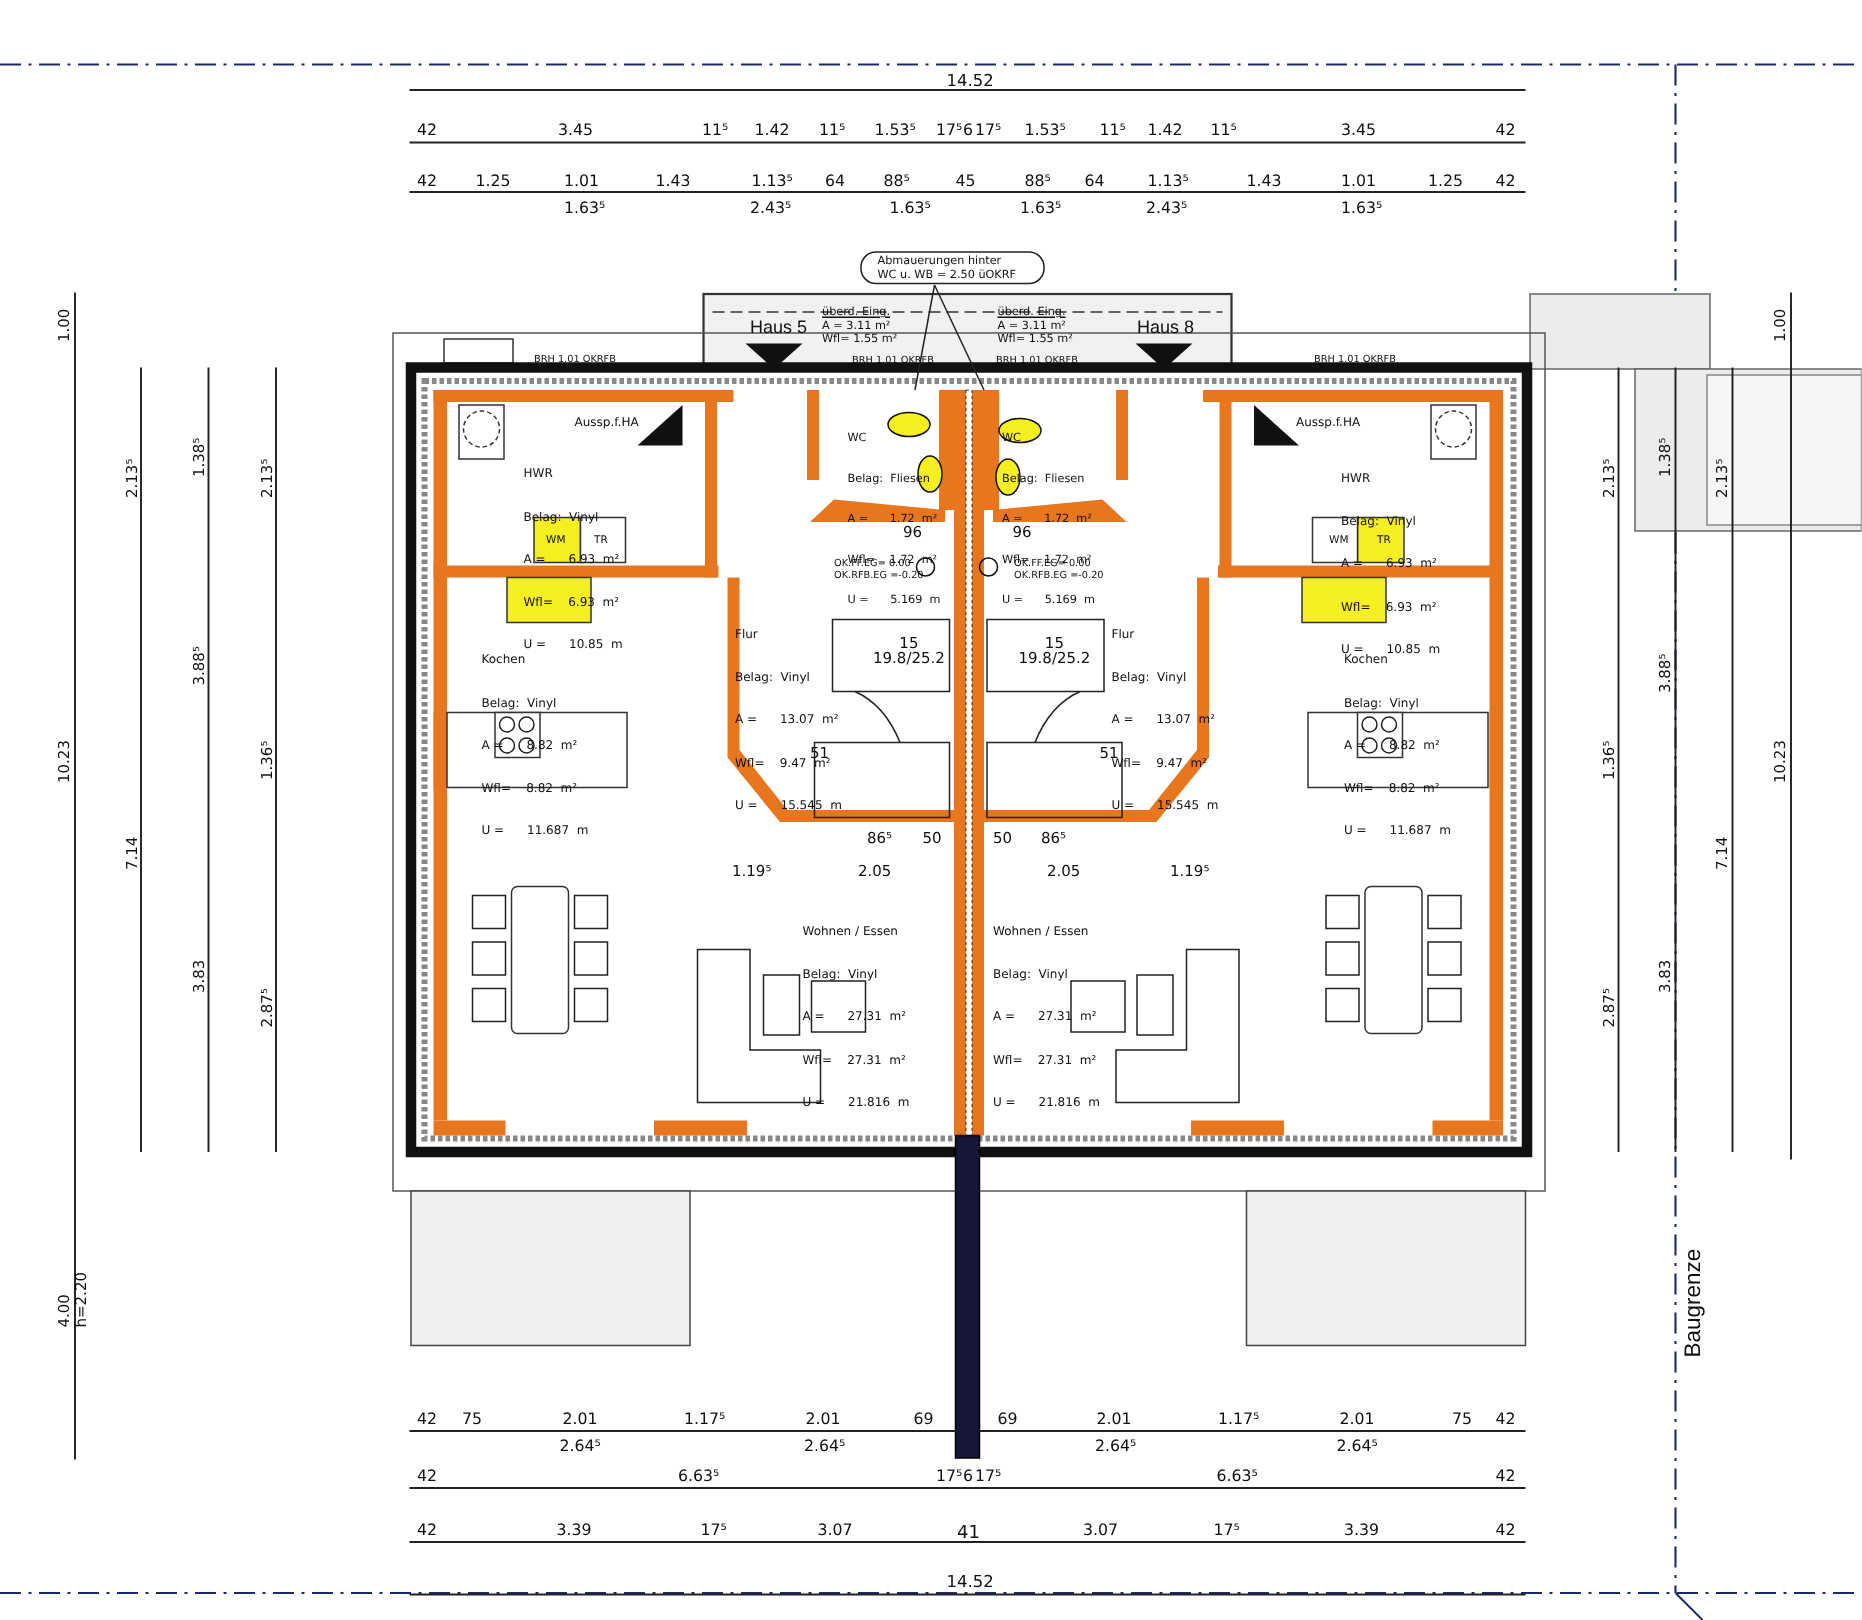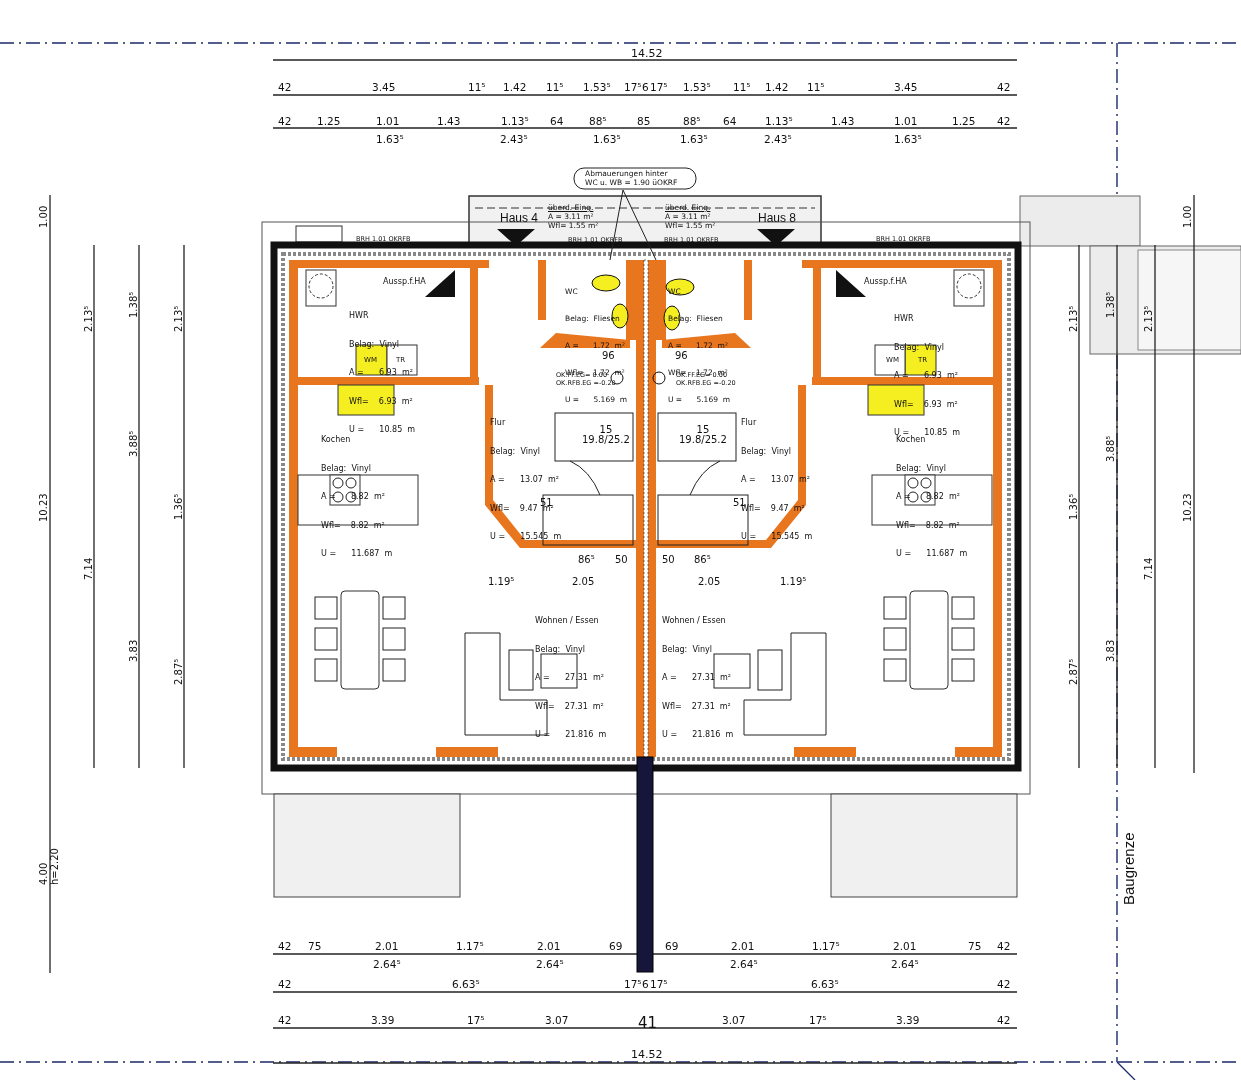"85" div.panel { text: 85 -> 45 }
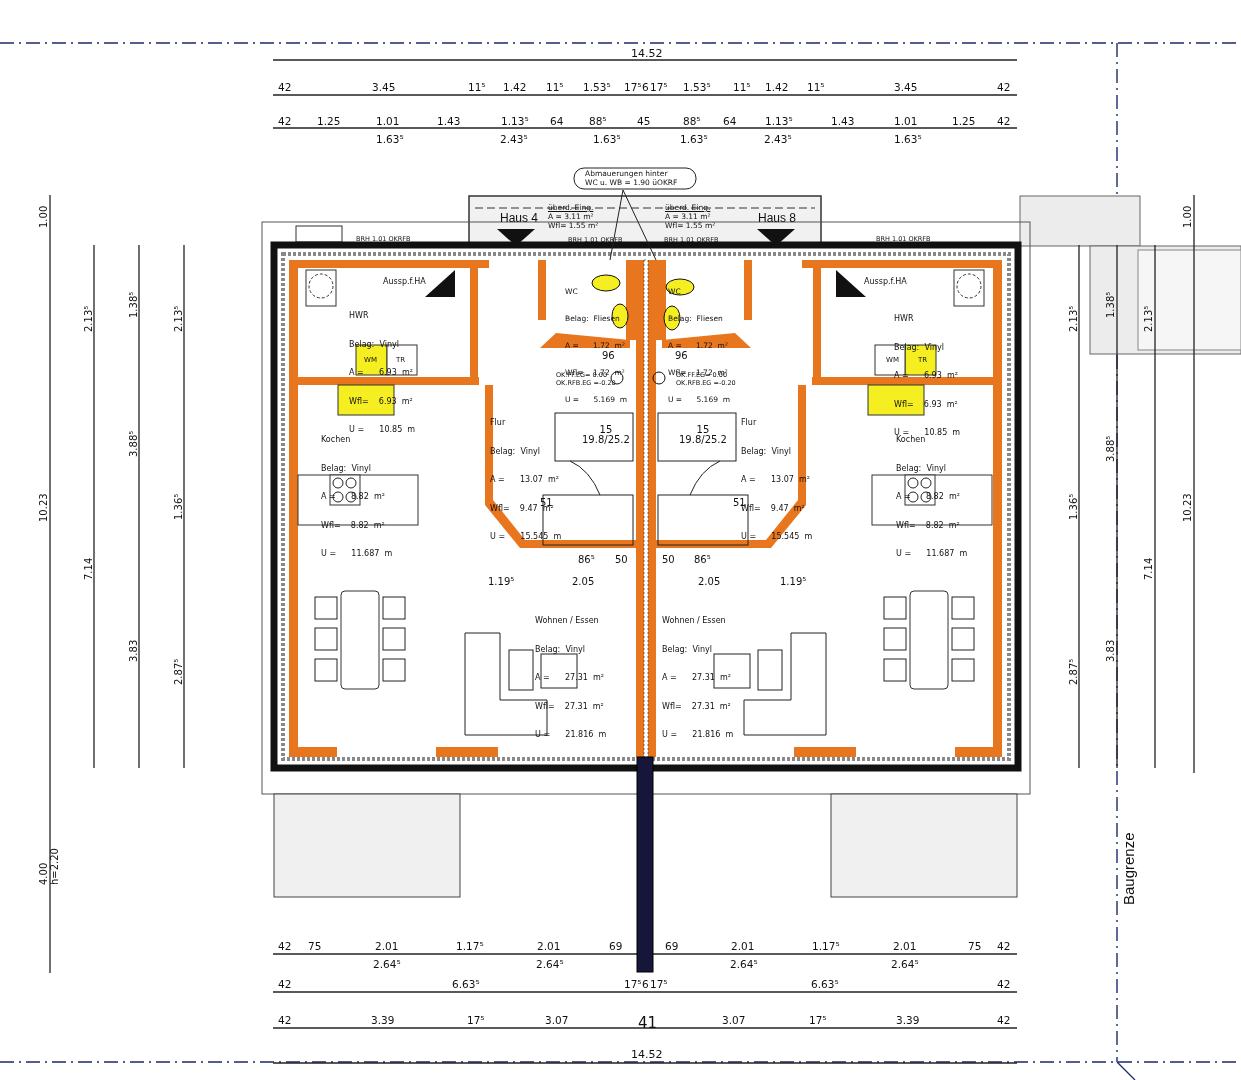"WC u. WB = 1.90" div { text: 1.90 -> 2.50 }
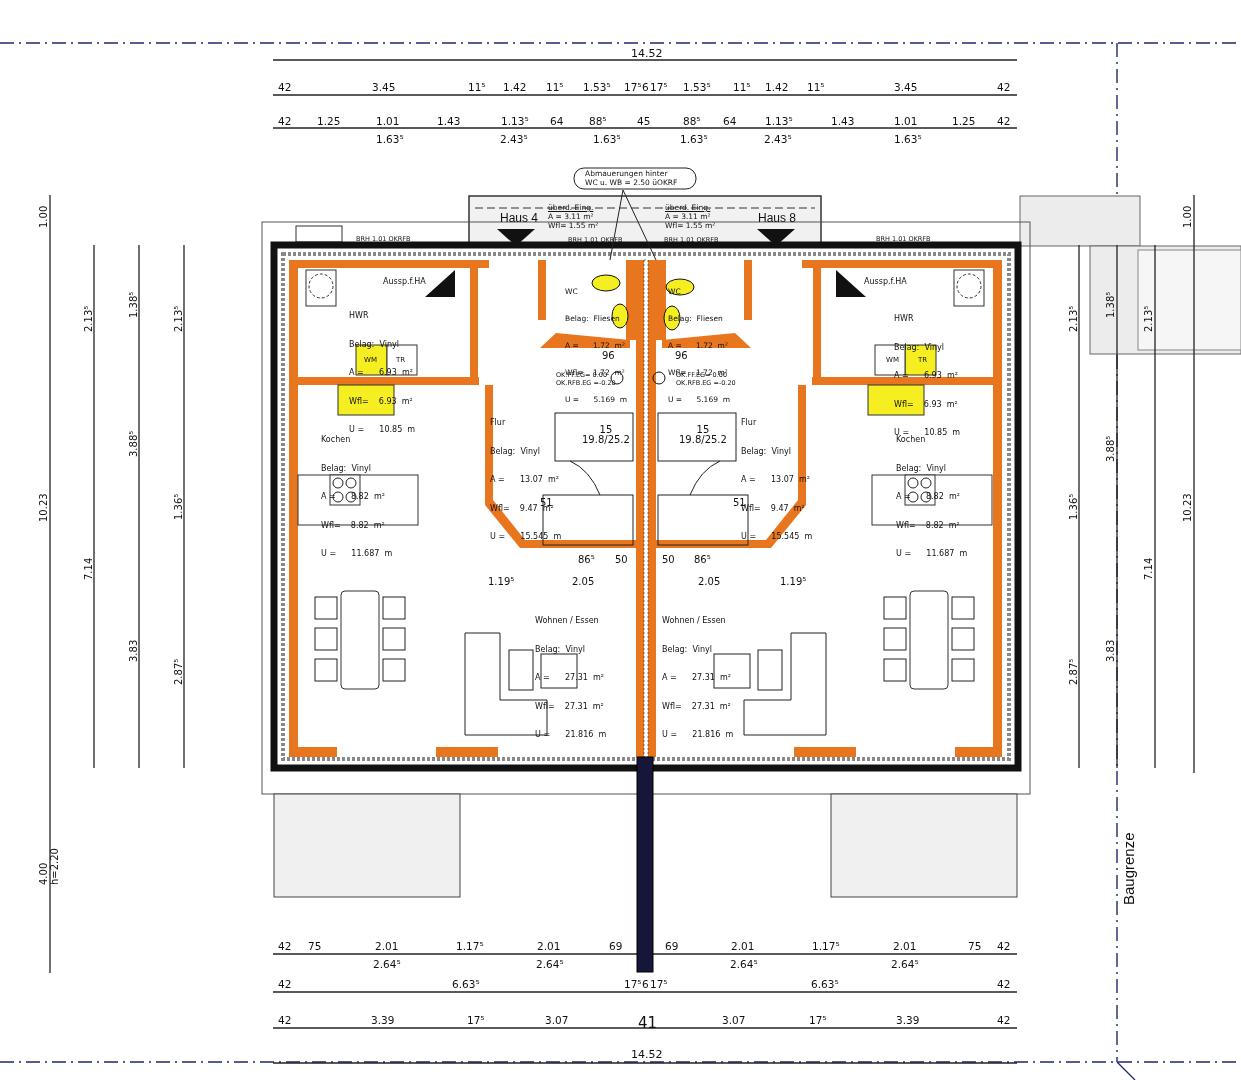"Haus 4" div.panel { text: 4 -> 5 }
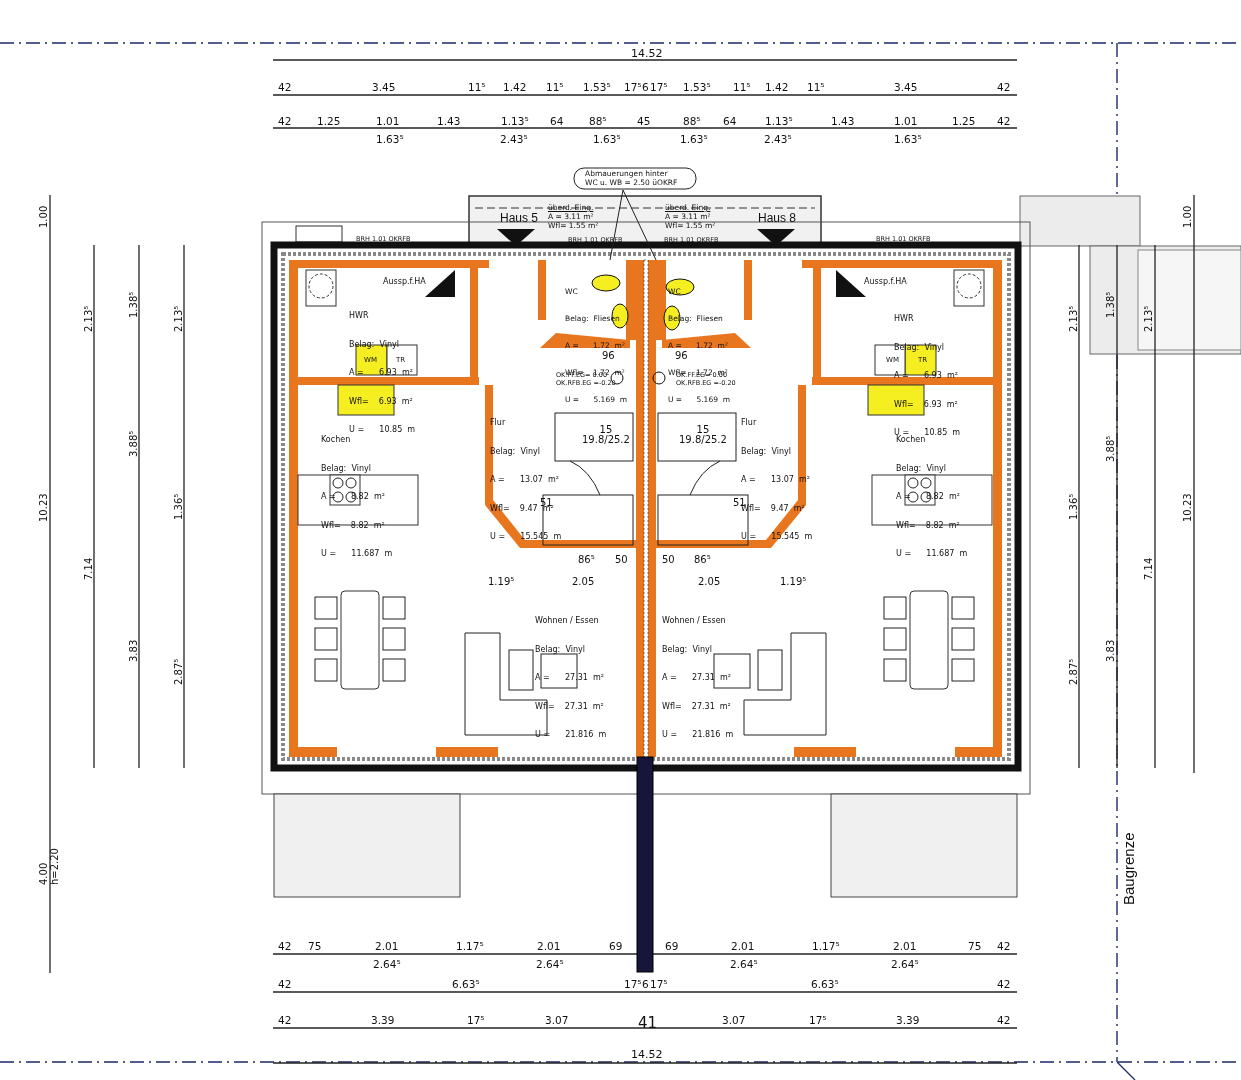"41" div.panel { font-size: 15px -> 12px }
